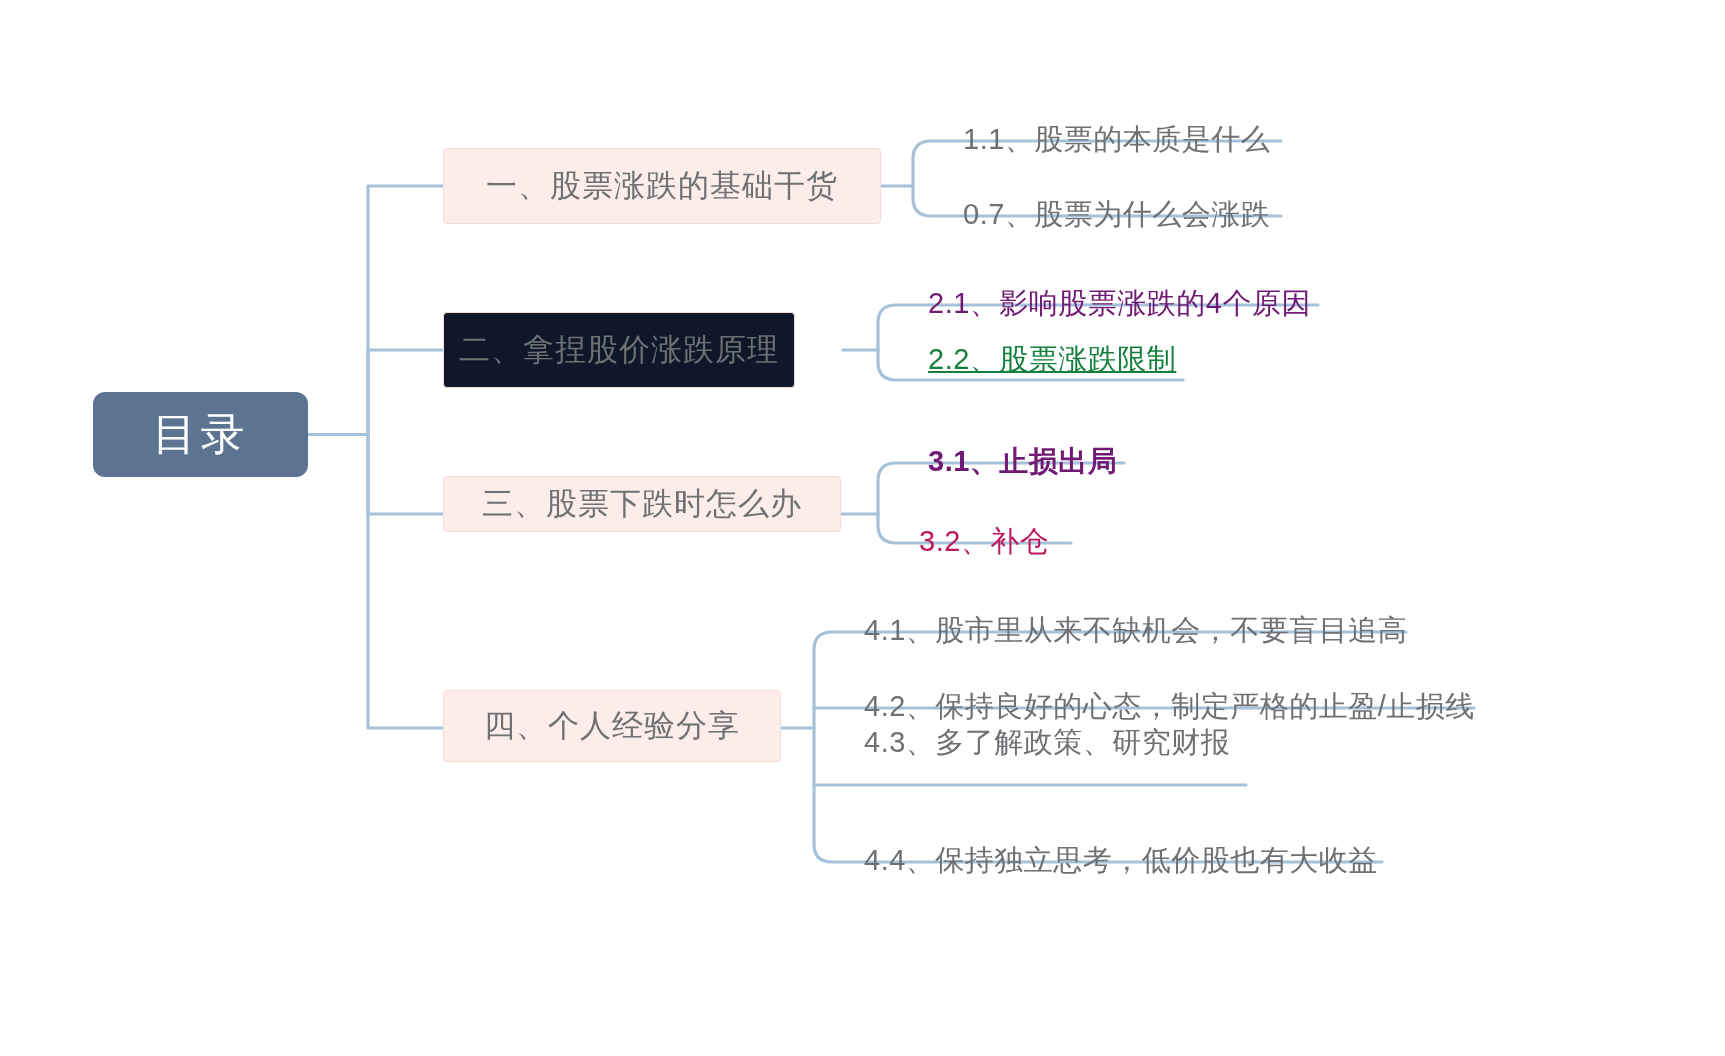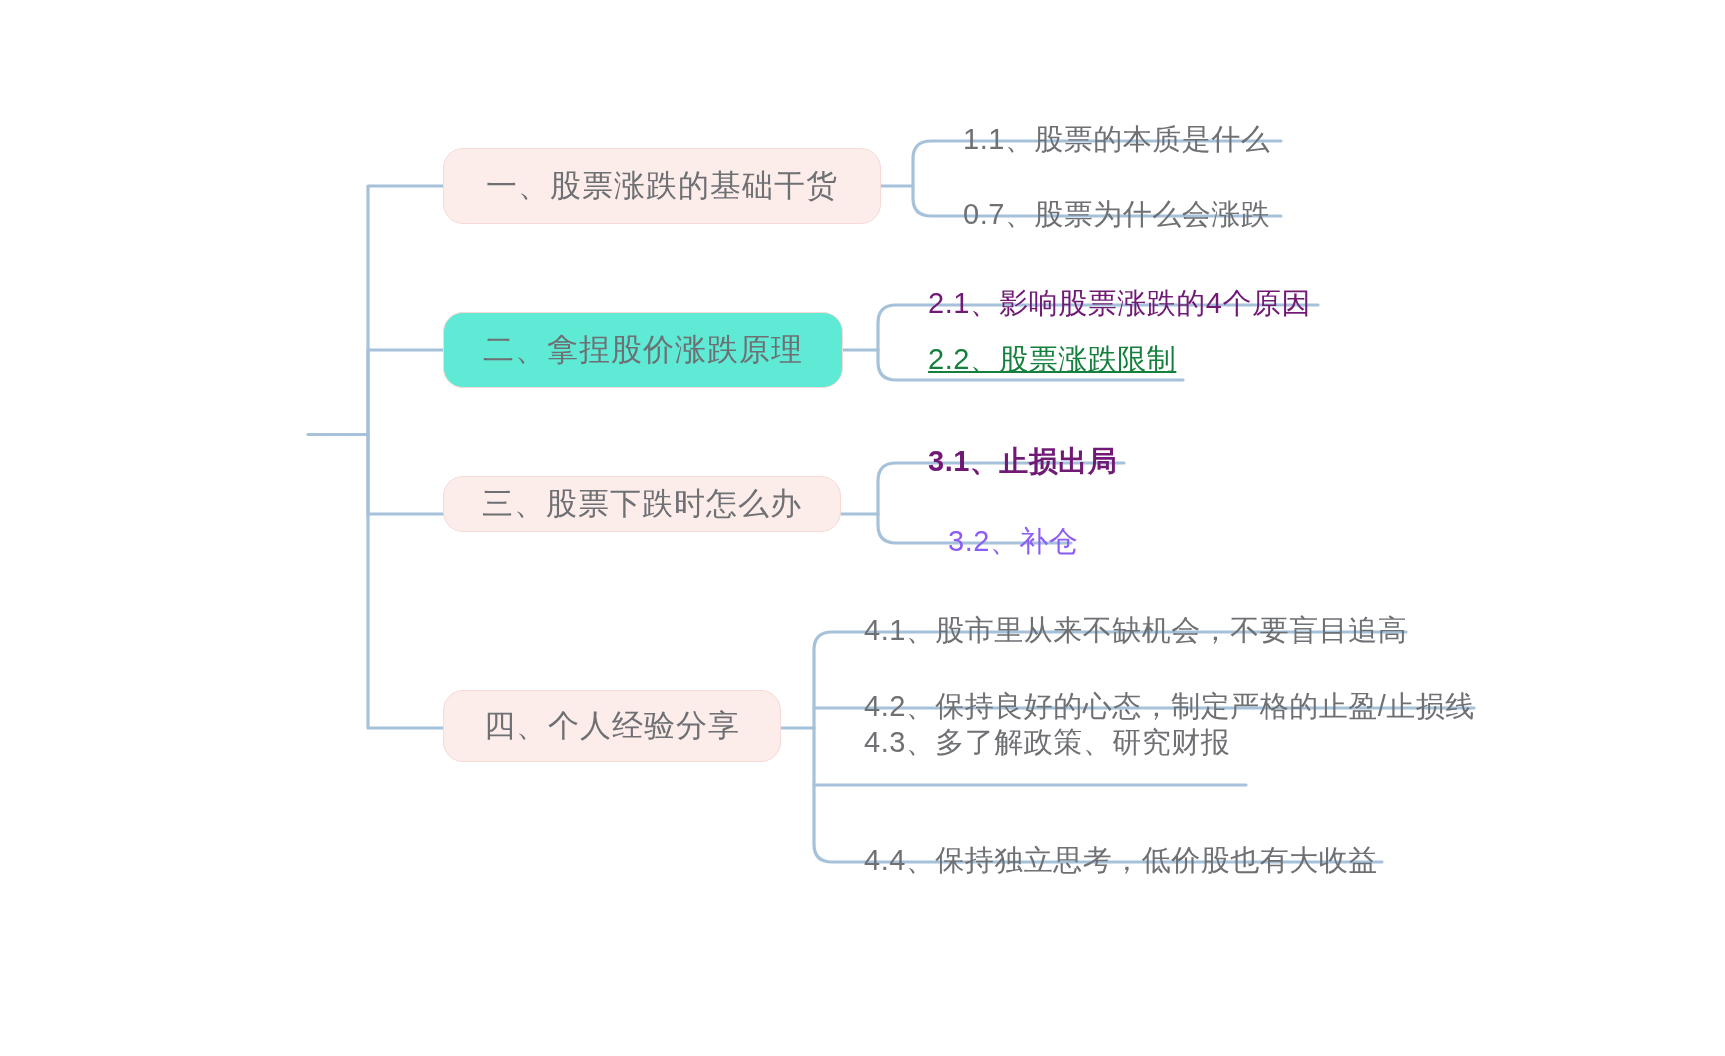"一、股票涨跌的基础干货" .branch-node { border-radius: 20px -> 4px }
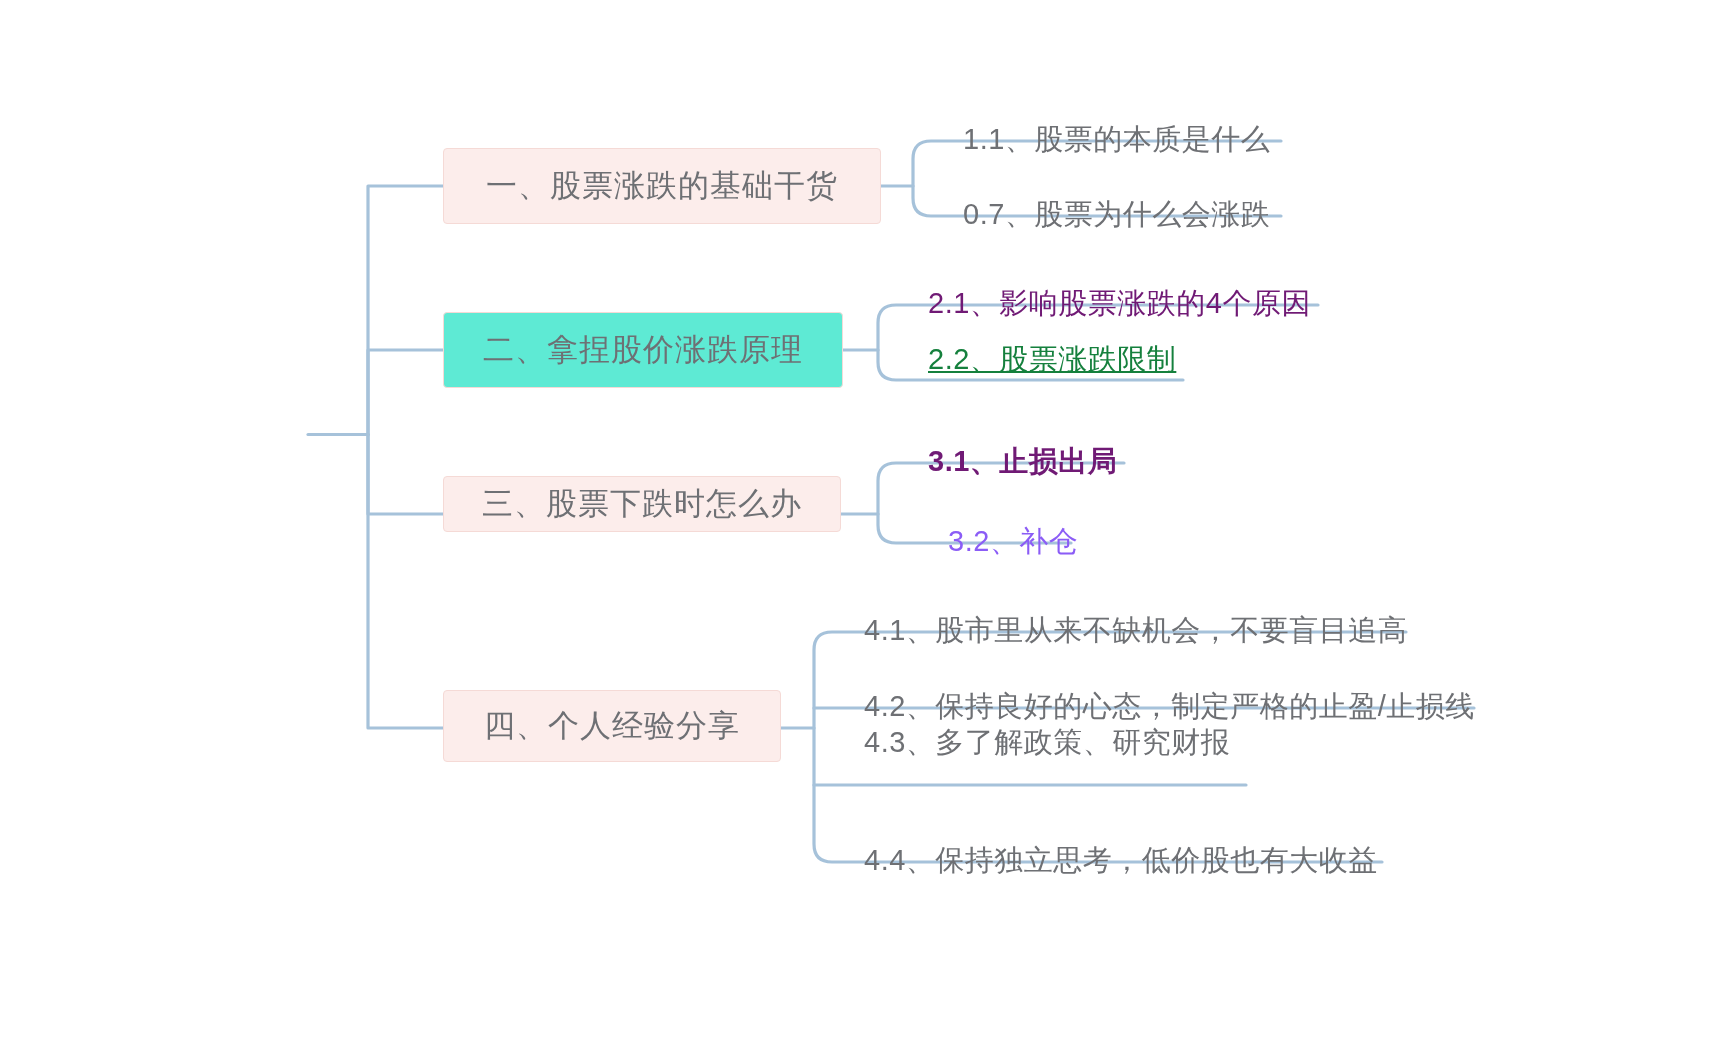"二、拿捏股价涨跌原理" div.branch-node { background: #5eead4 -> #0f172a; width: 400px -> 352px }
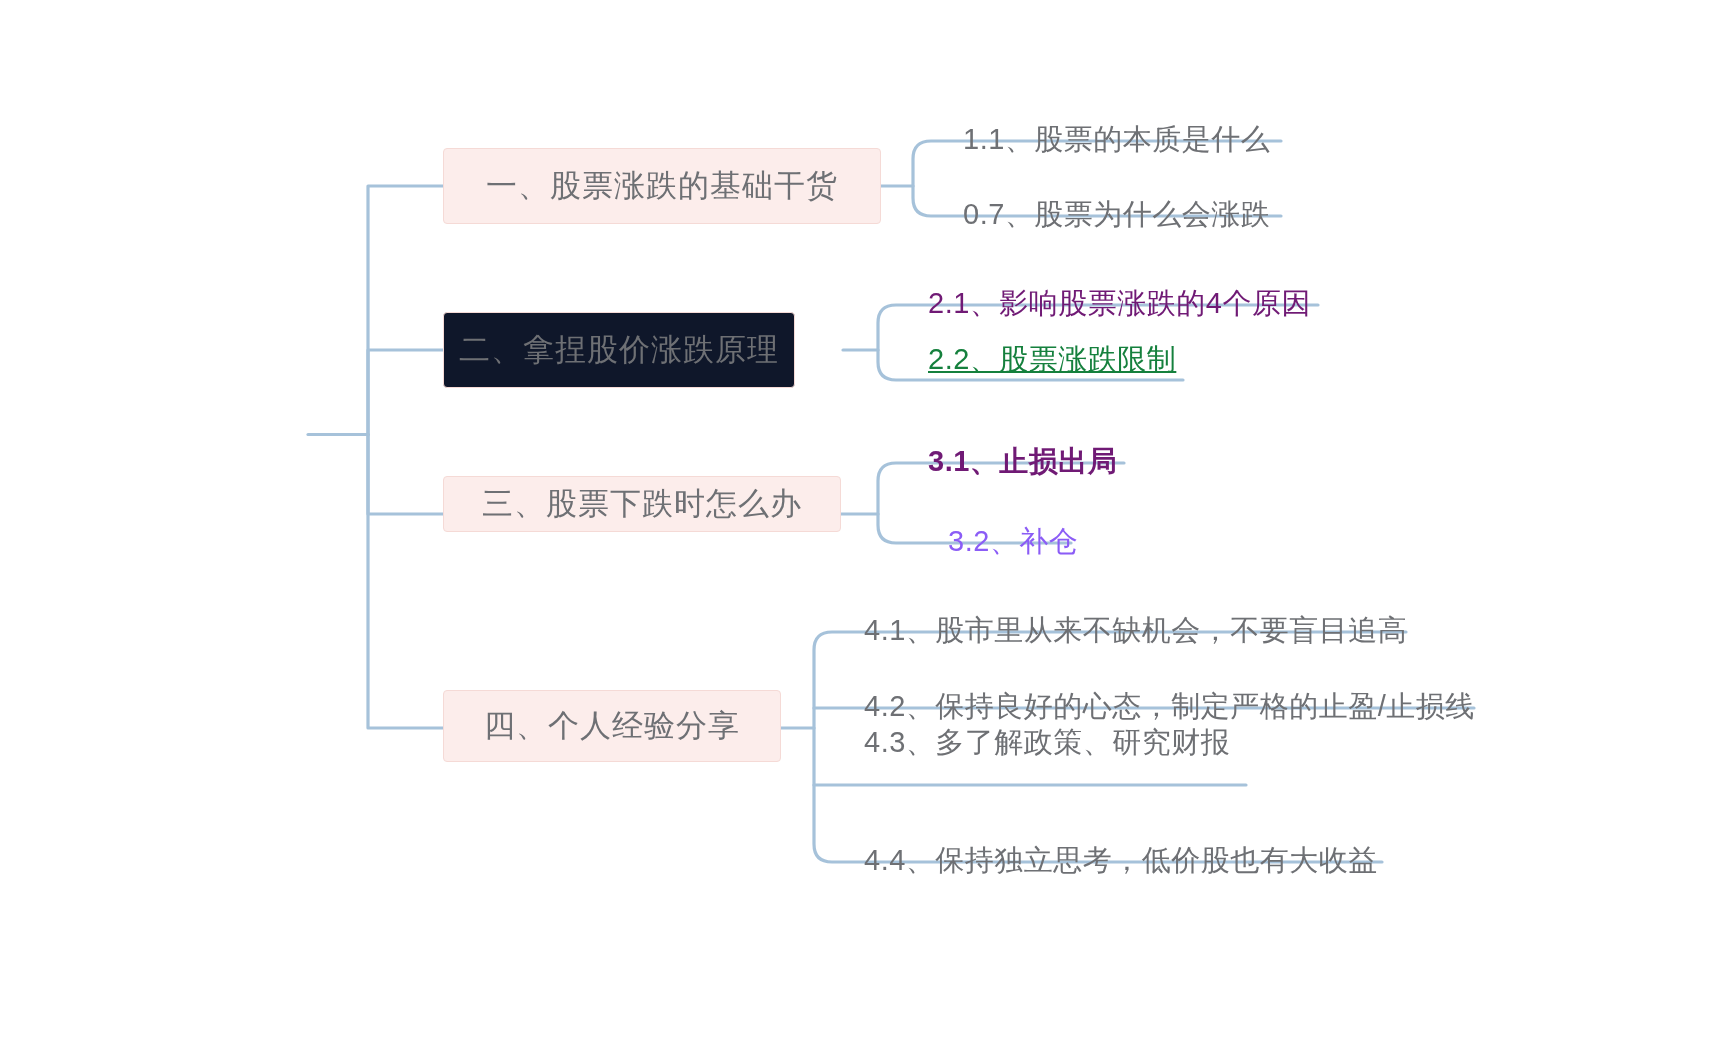"目录" div.root-node { html: none -> <div> <span>目录</span> </div> }
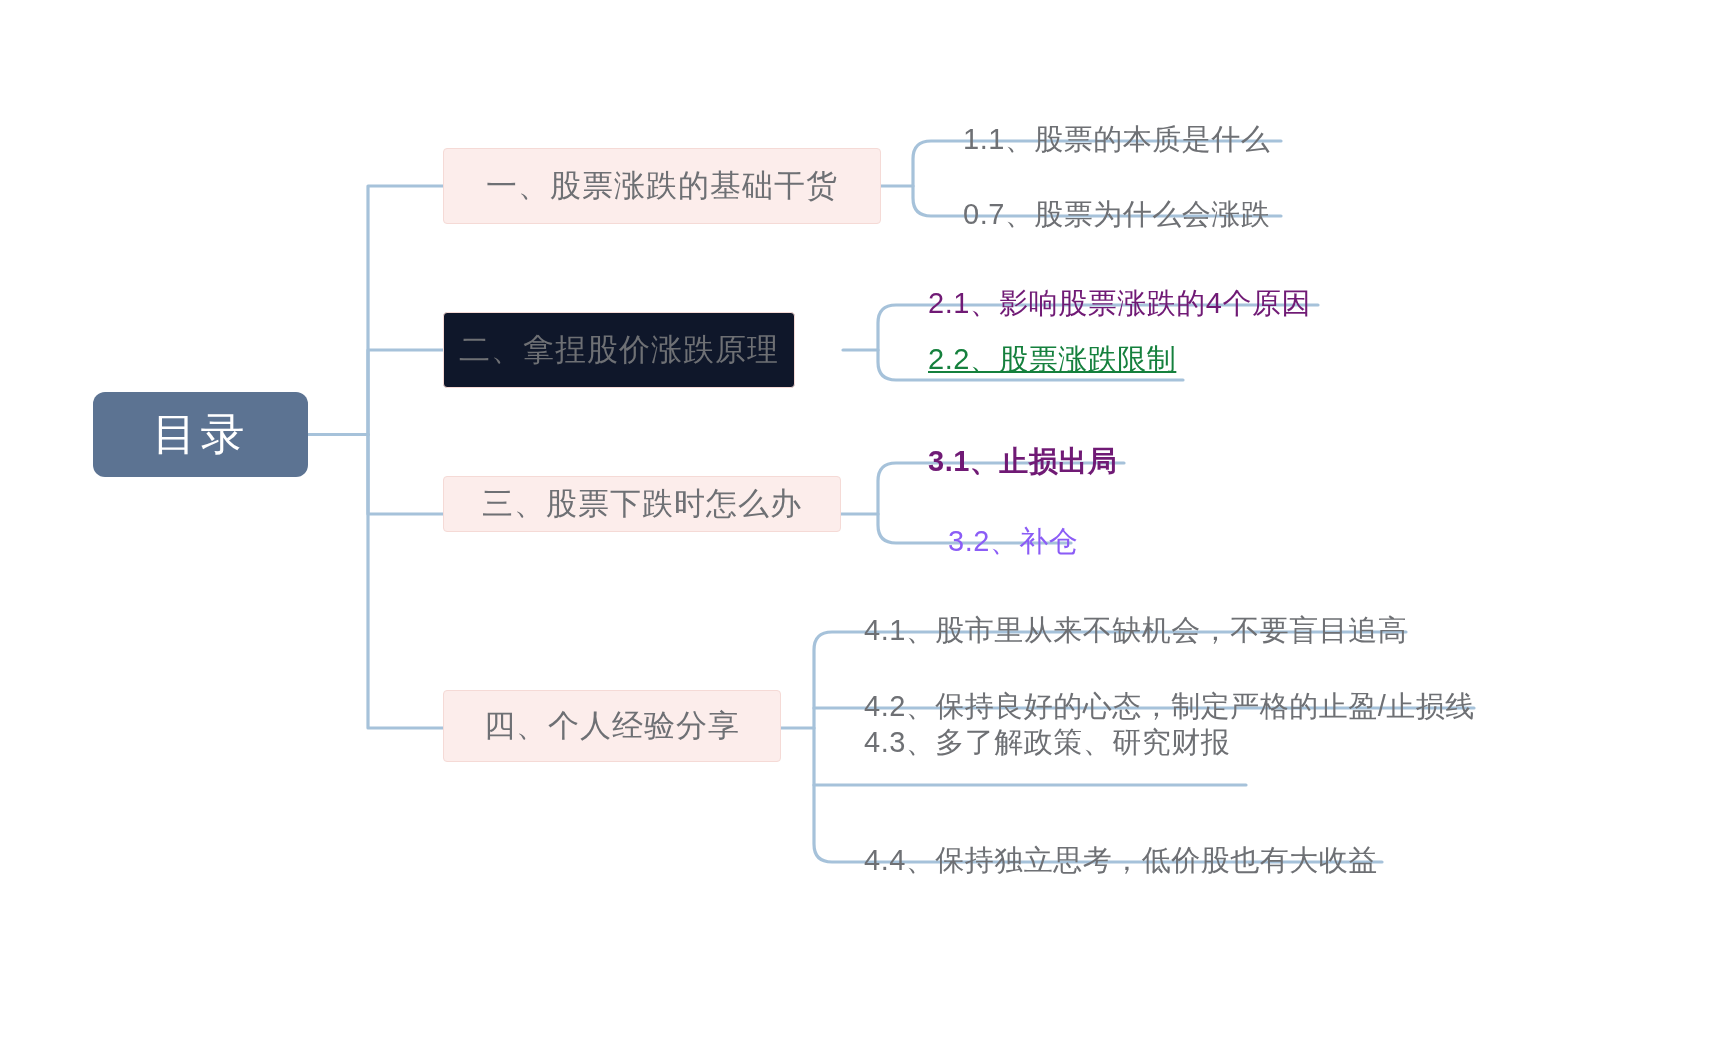"3.2、补仓" div.leaf-node { color: #8b5cf6 -> #be185d; left: 948px -> 919px }
